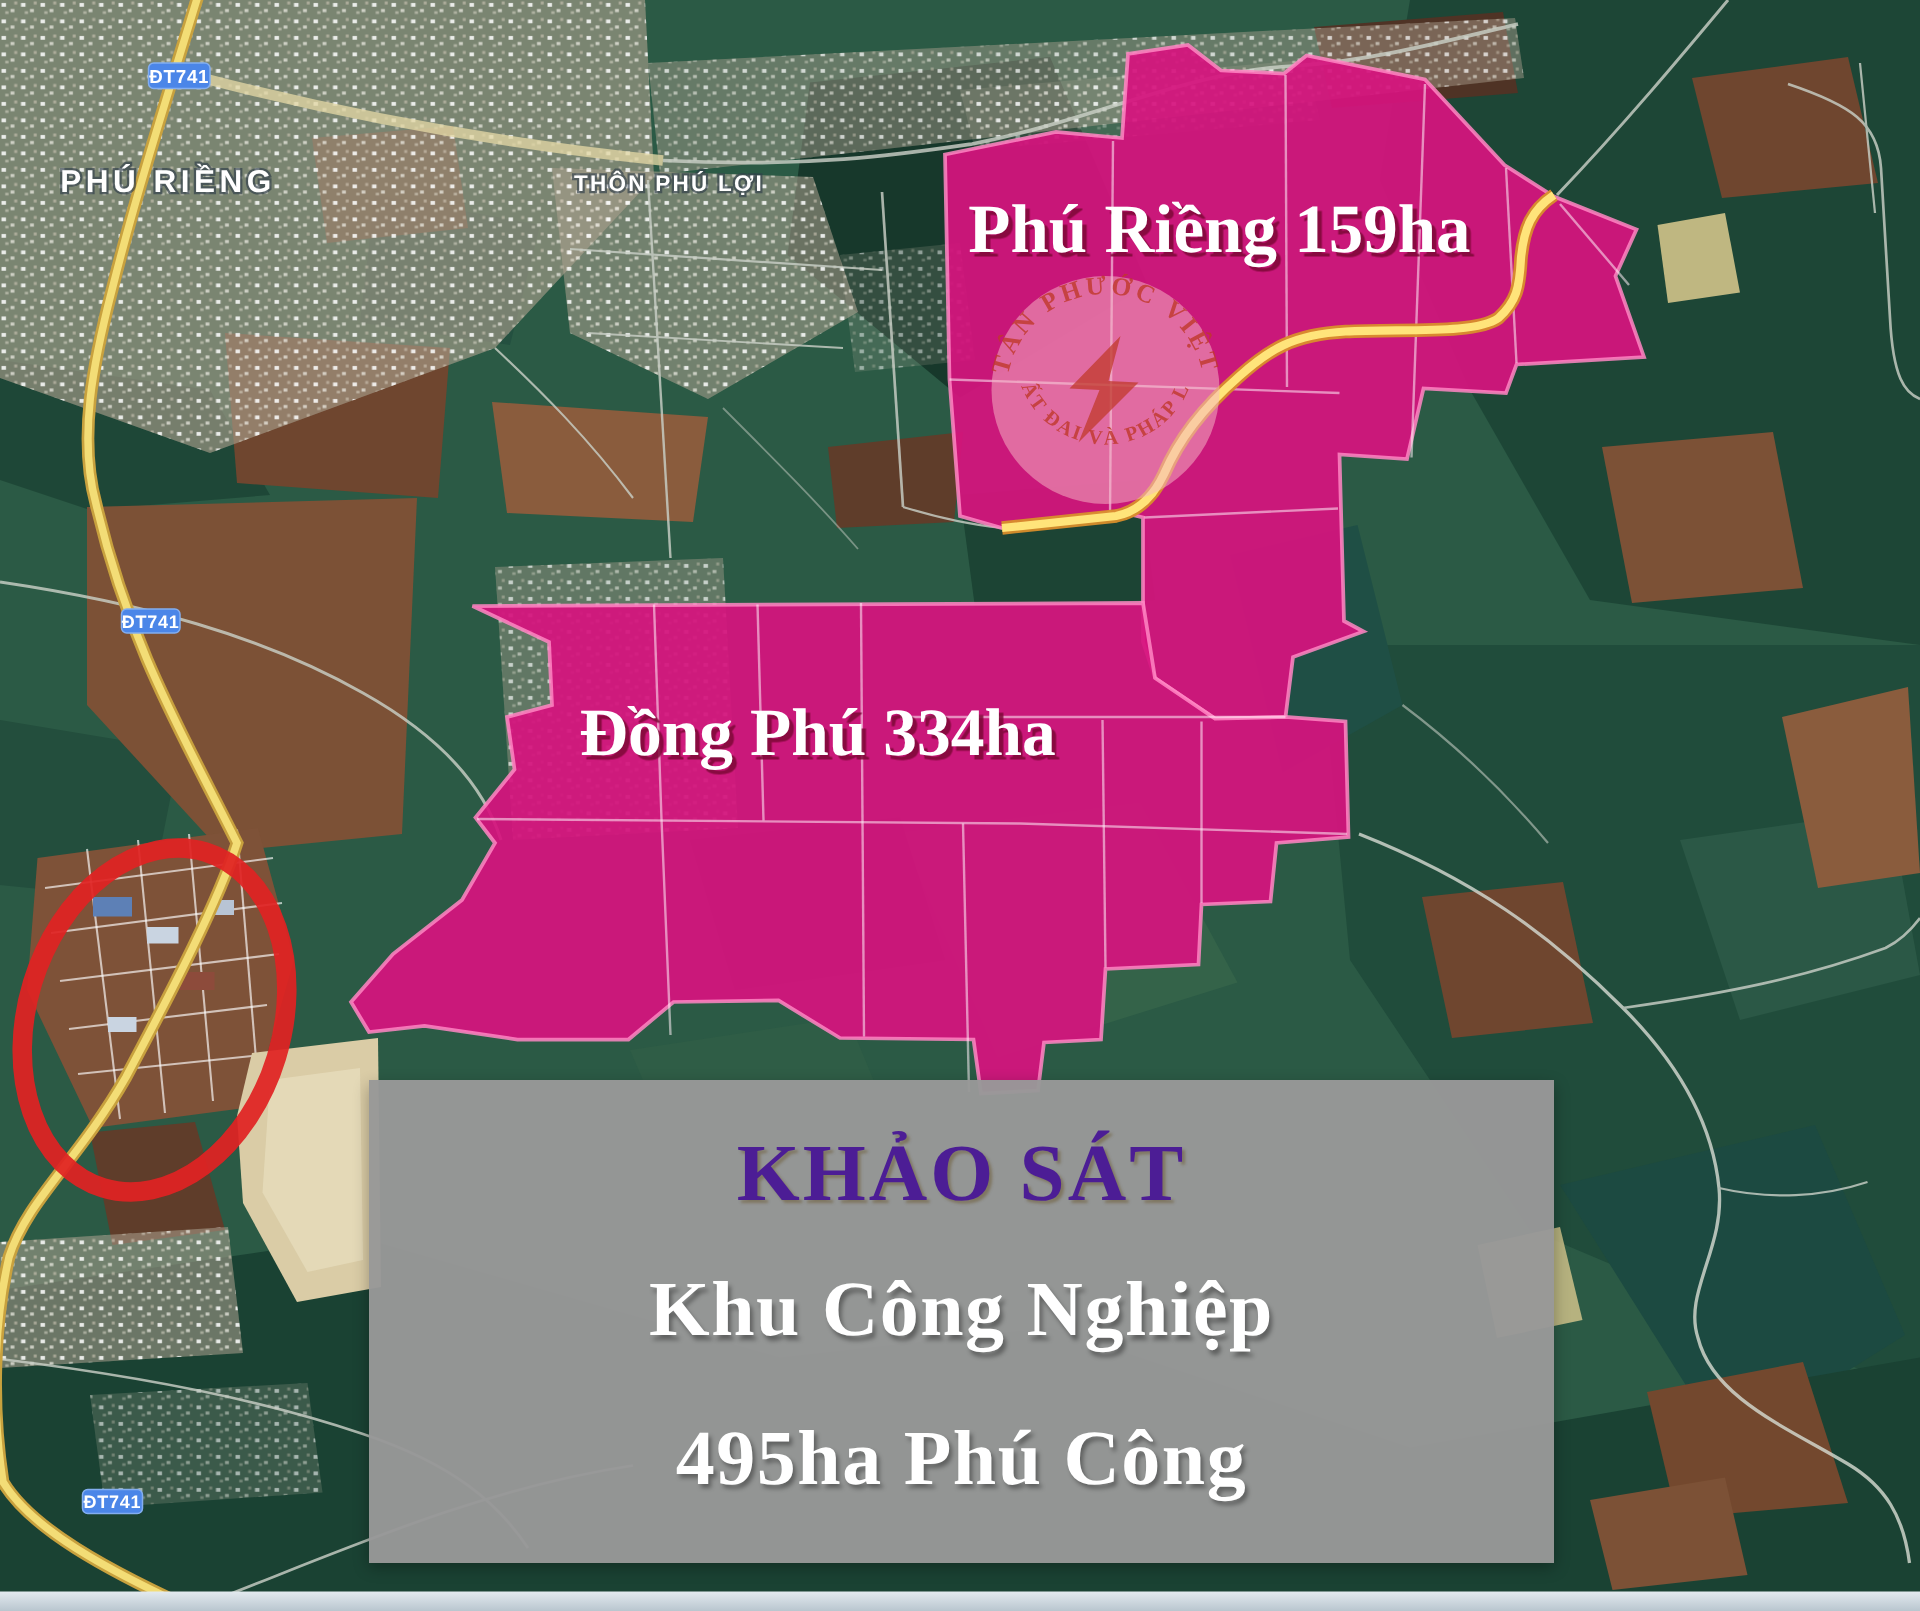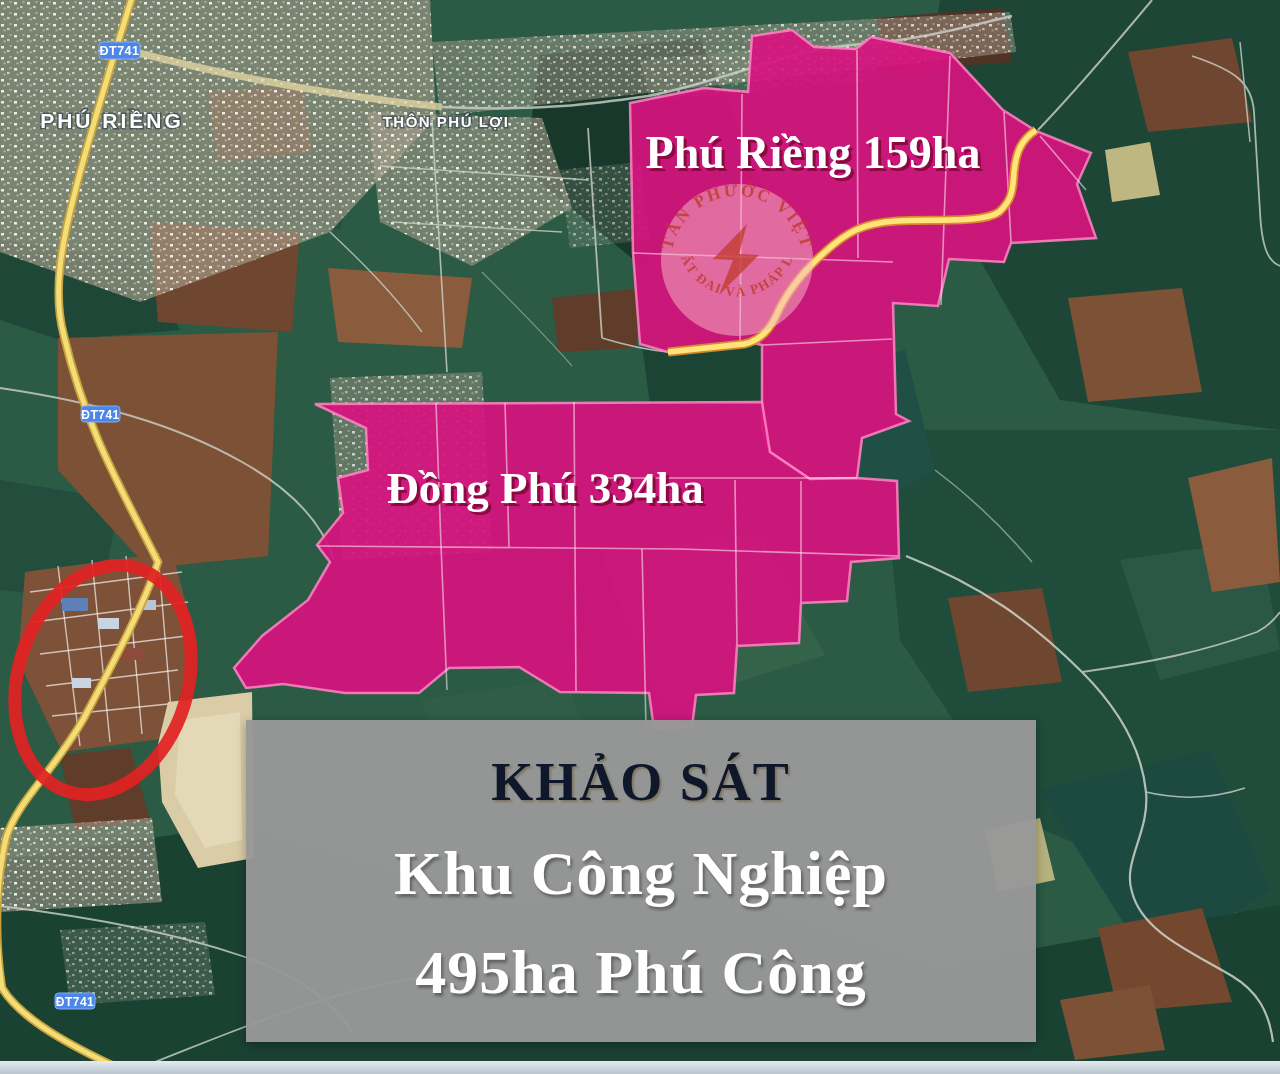"KHẢO SÁT" .banner-title { color: #0f172a -> #4c1d95 }
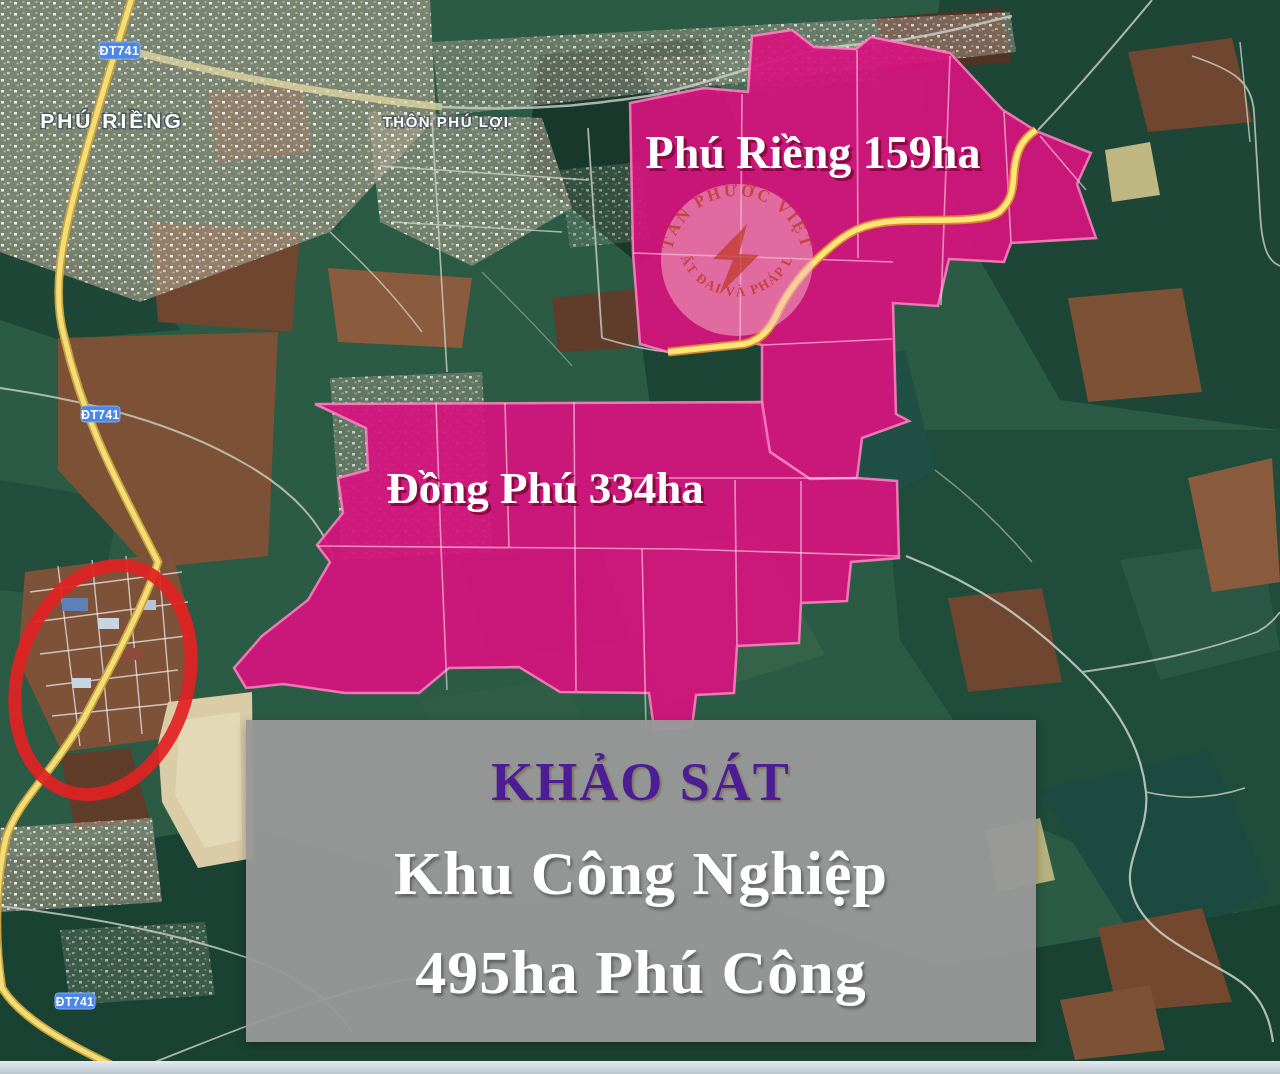"Khu Công Nghiệp" .banner-line { font-size: 62px -> 52px }
